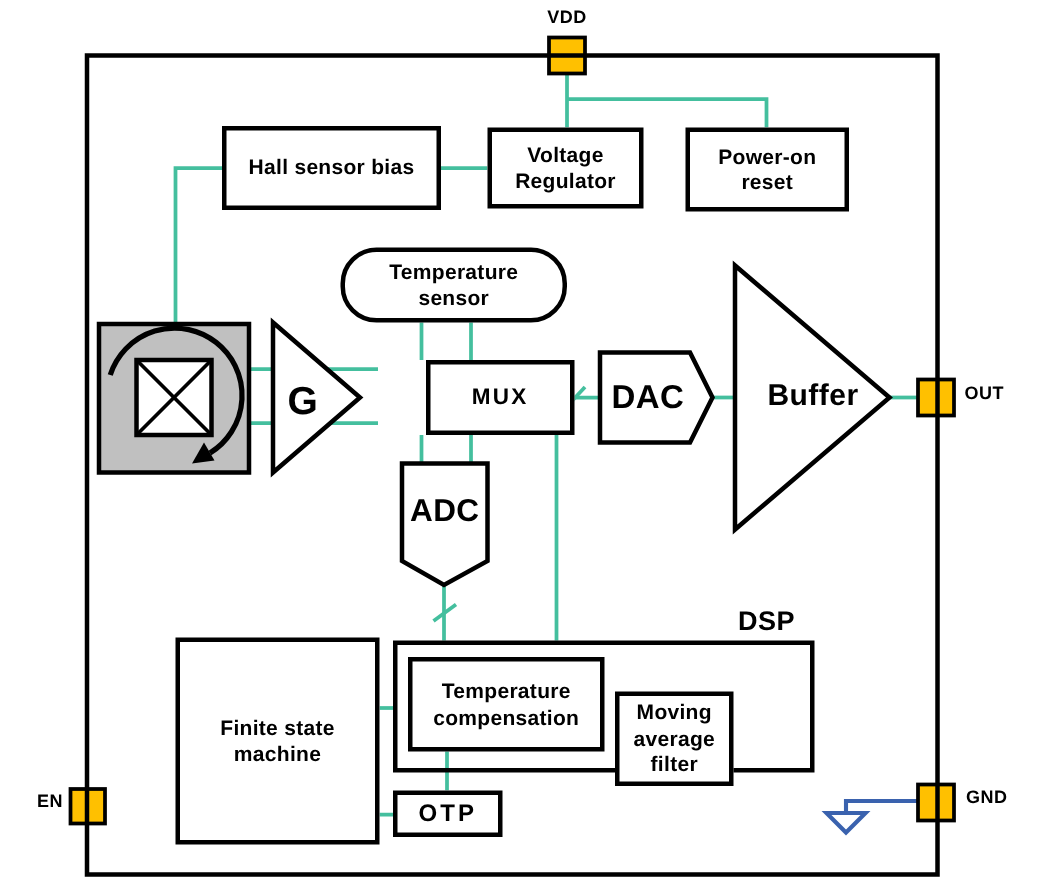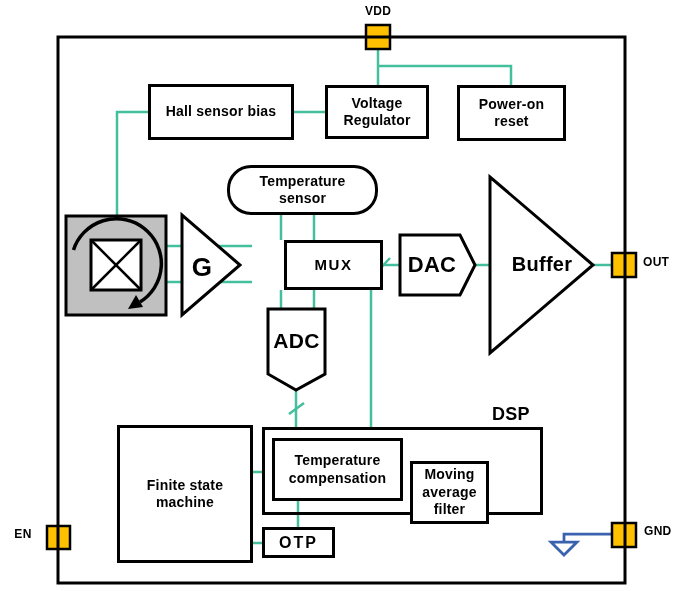"EN" div.lbl { text-align: center -> right }
